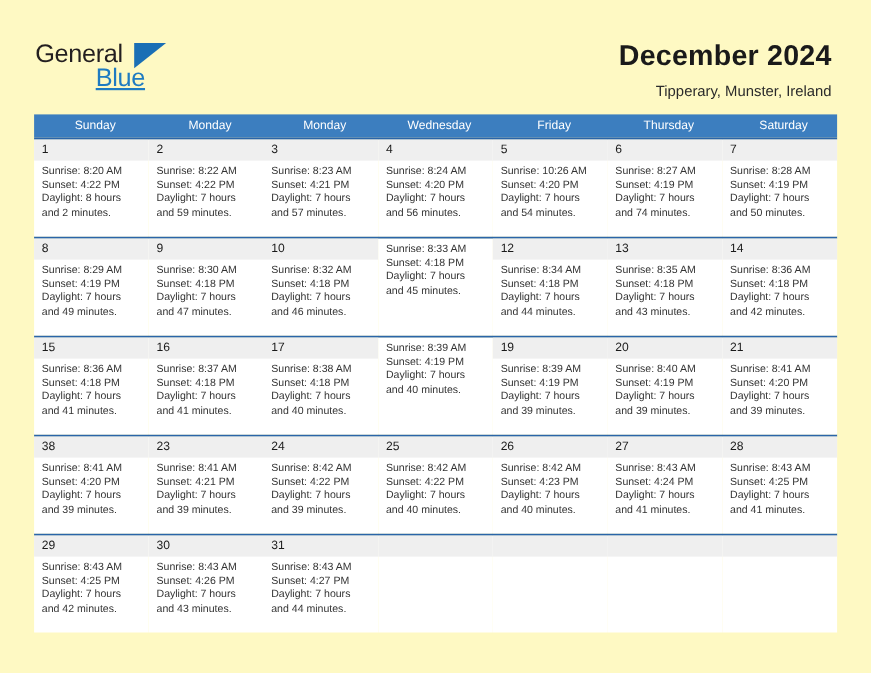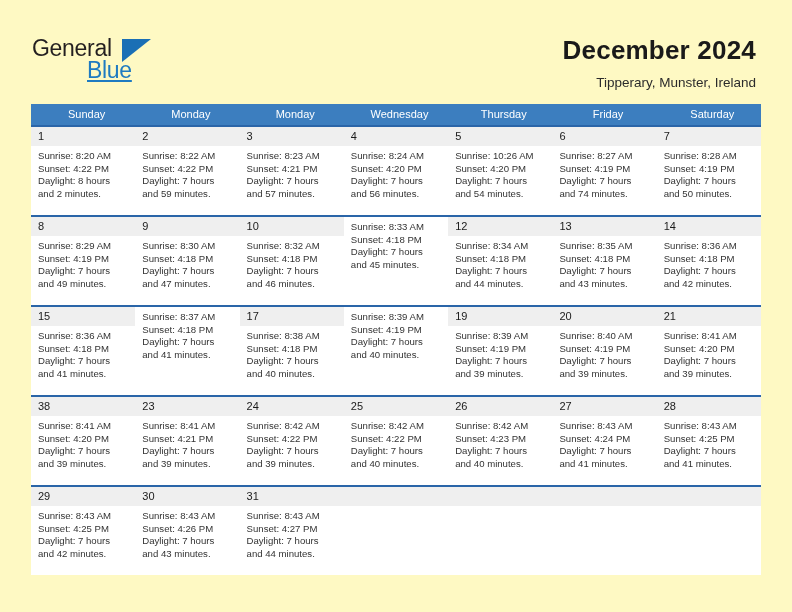"Thursday" div.dow { order: before "Friday" -> after "Friday" }
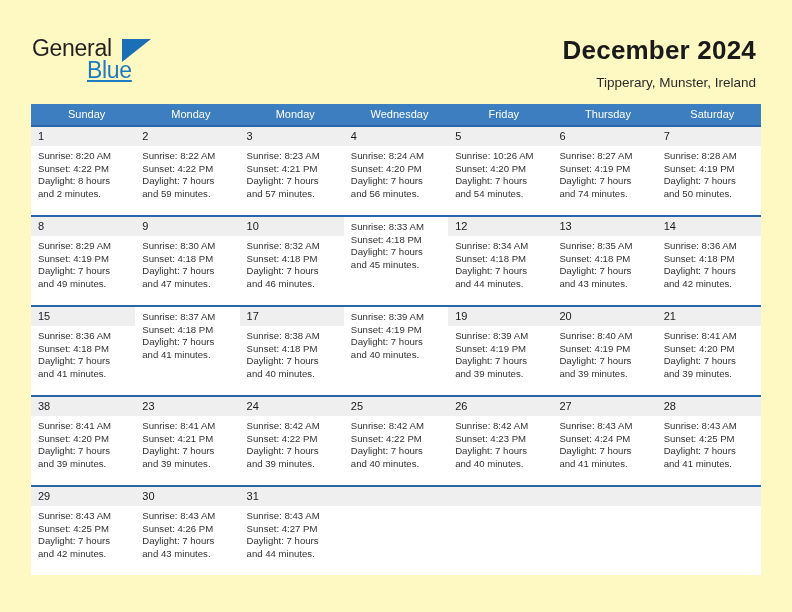"16" div.daynum-strip { html: none -> <div>16</div> }
